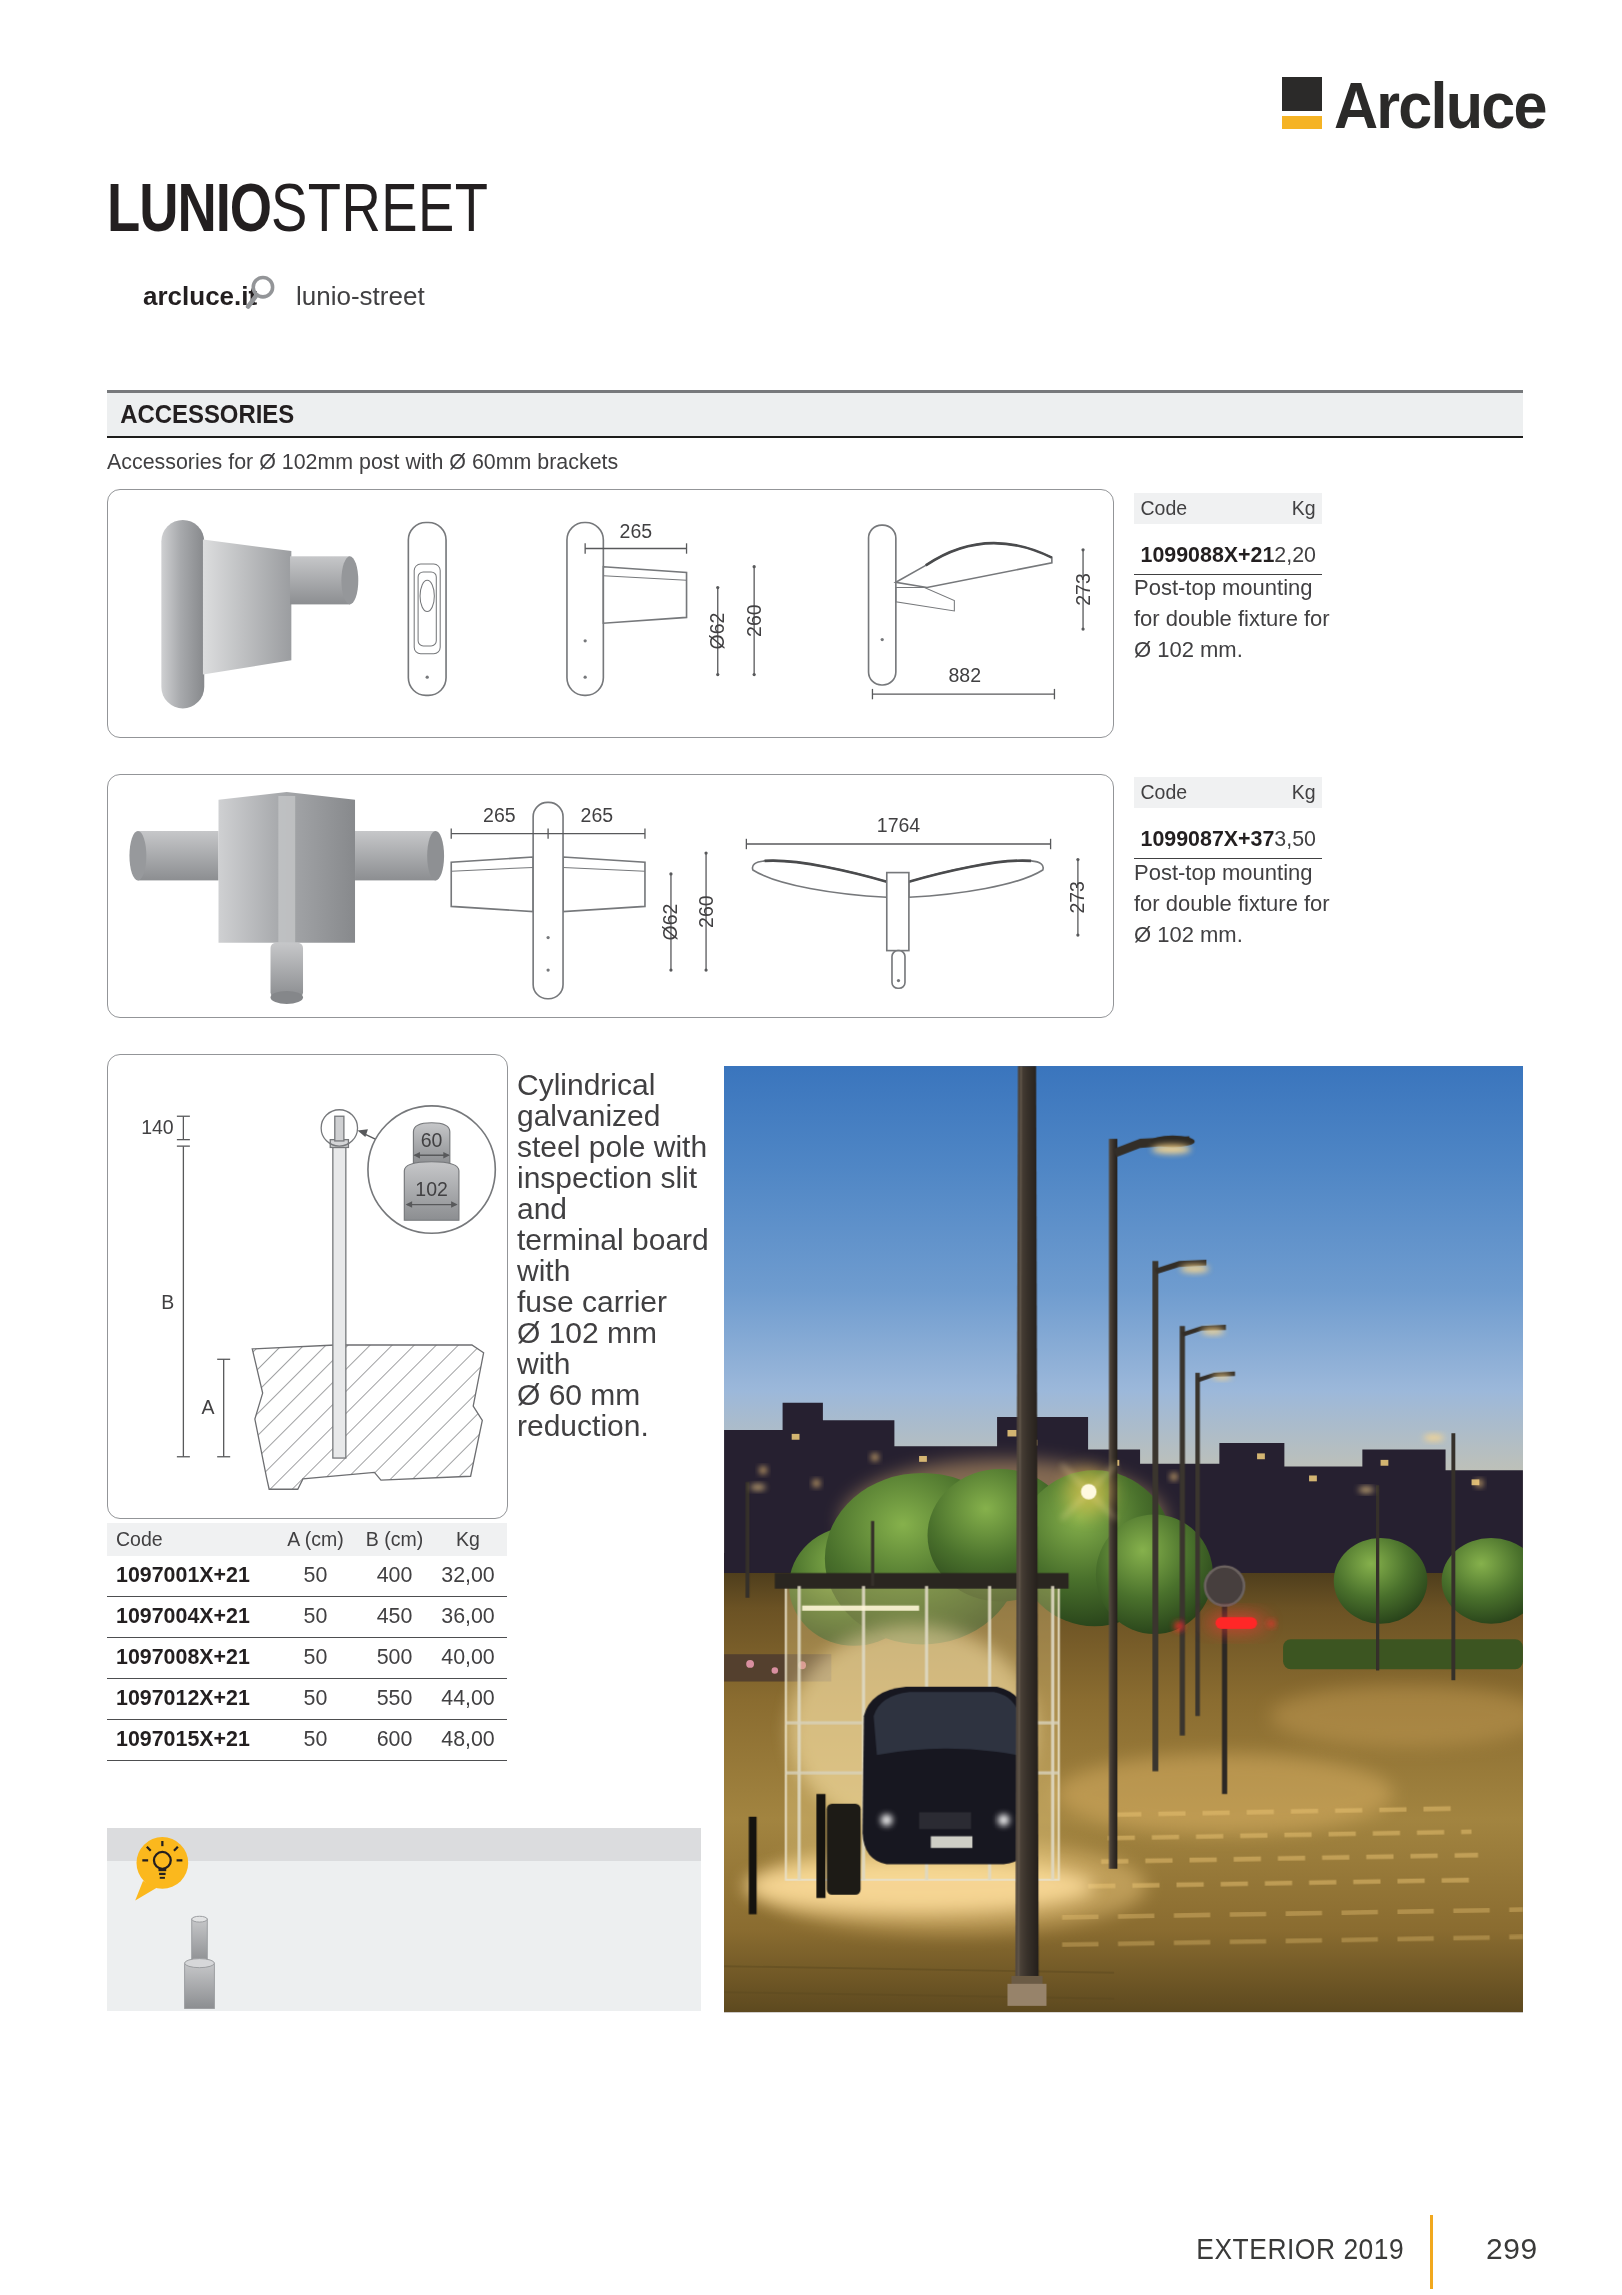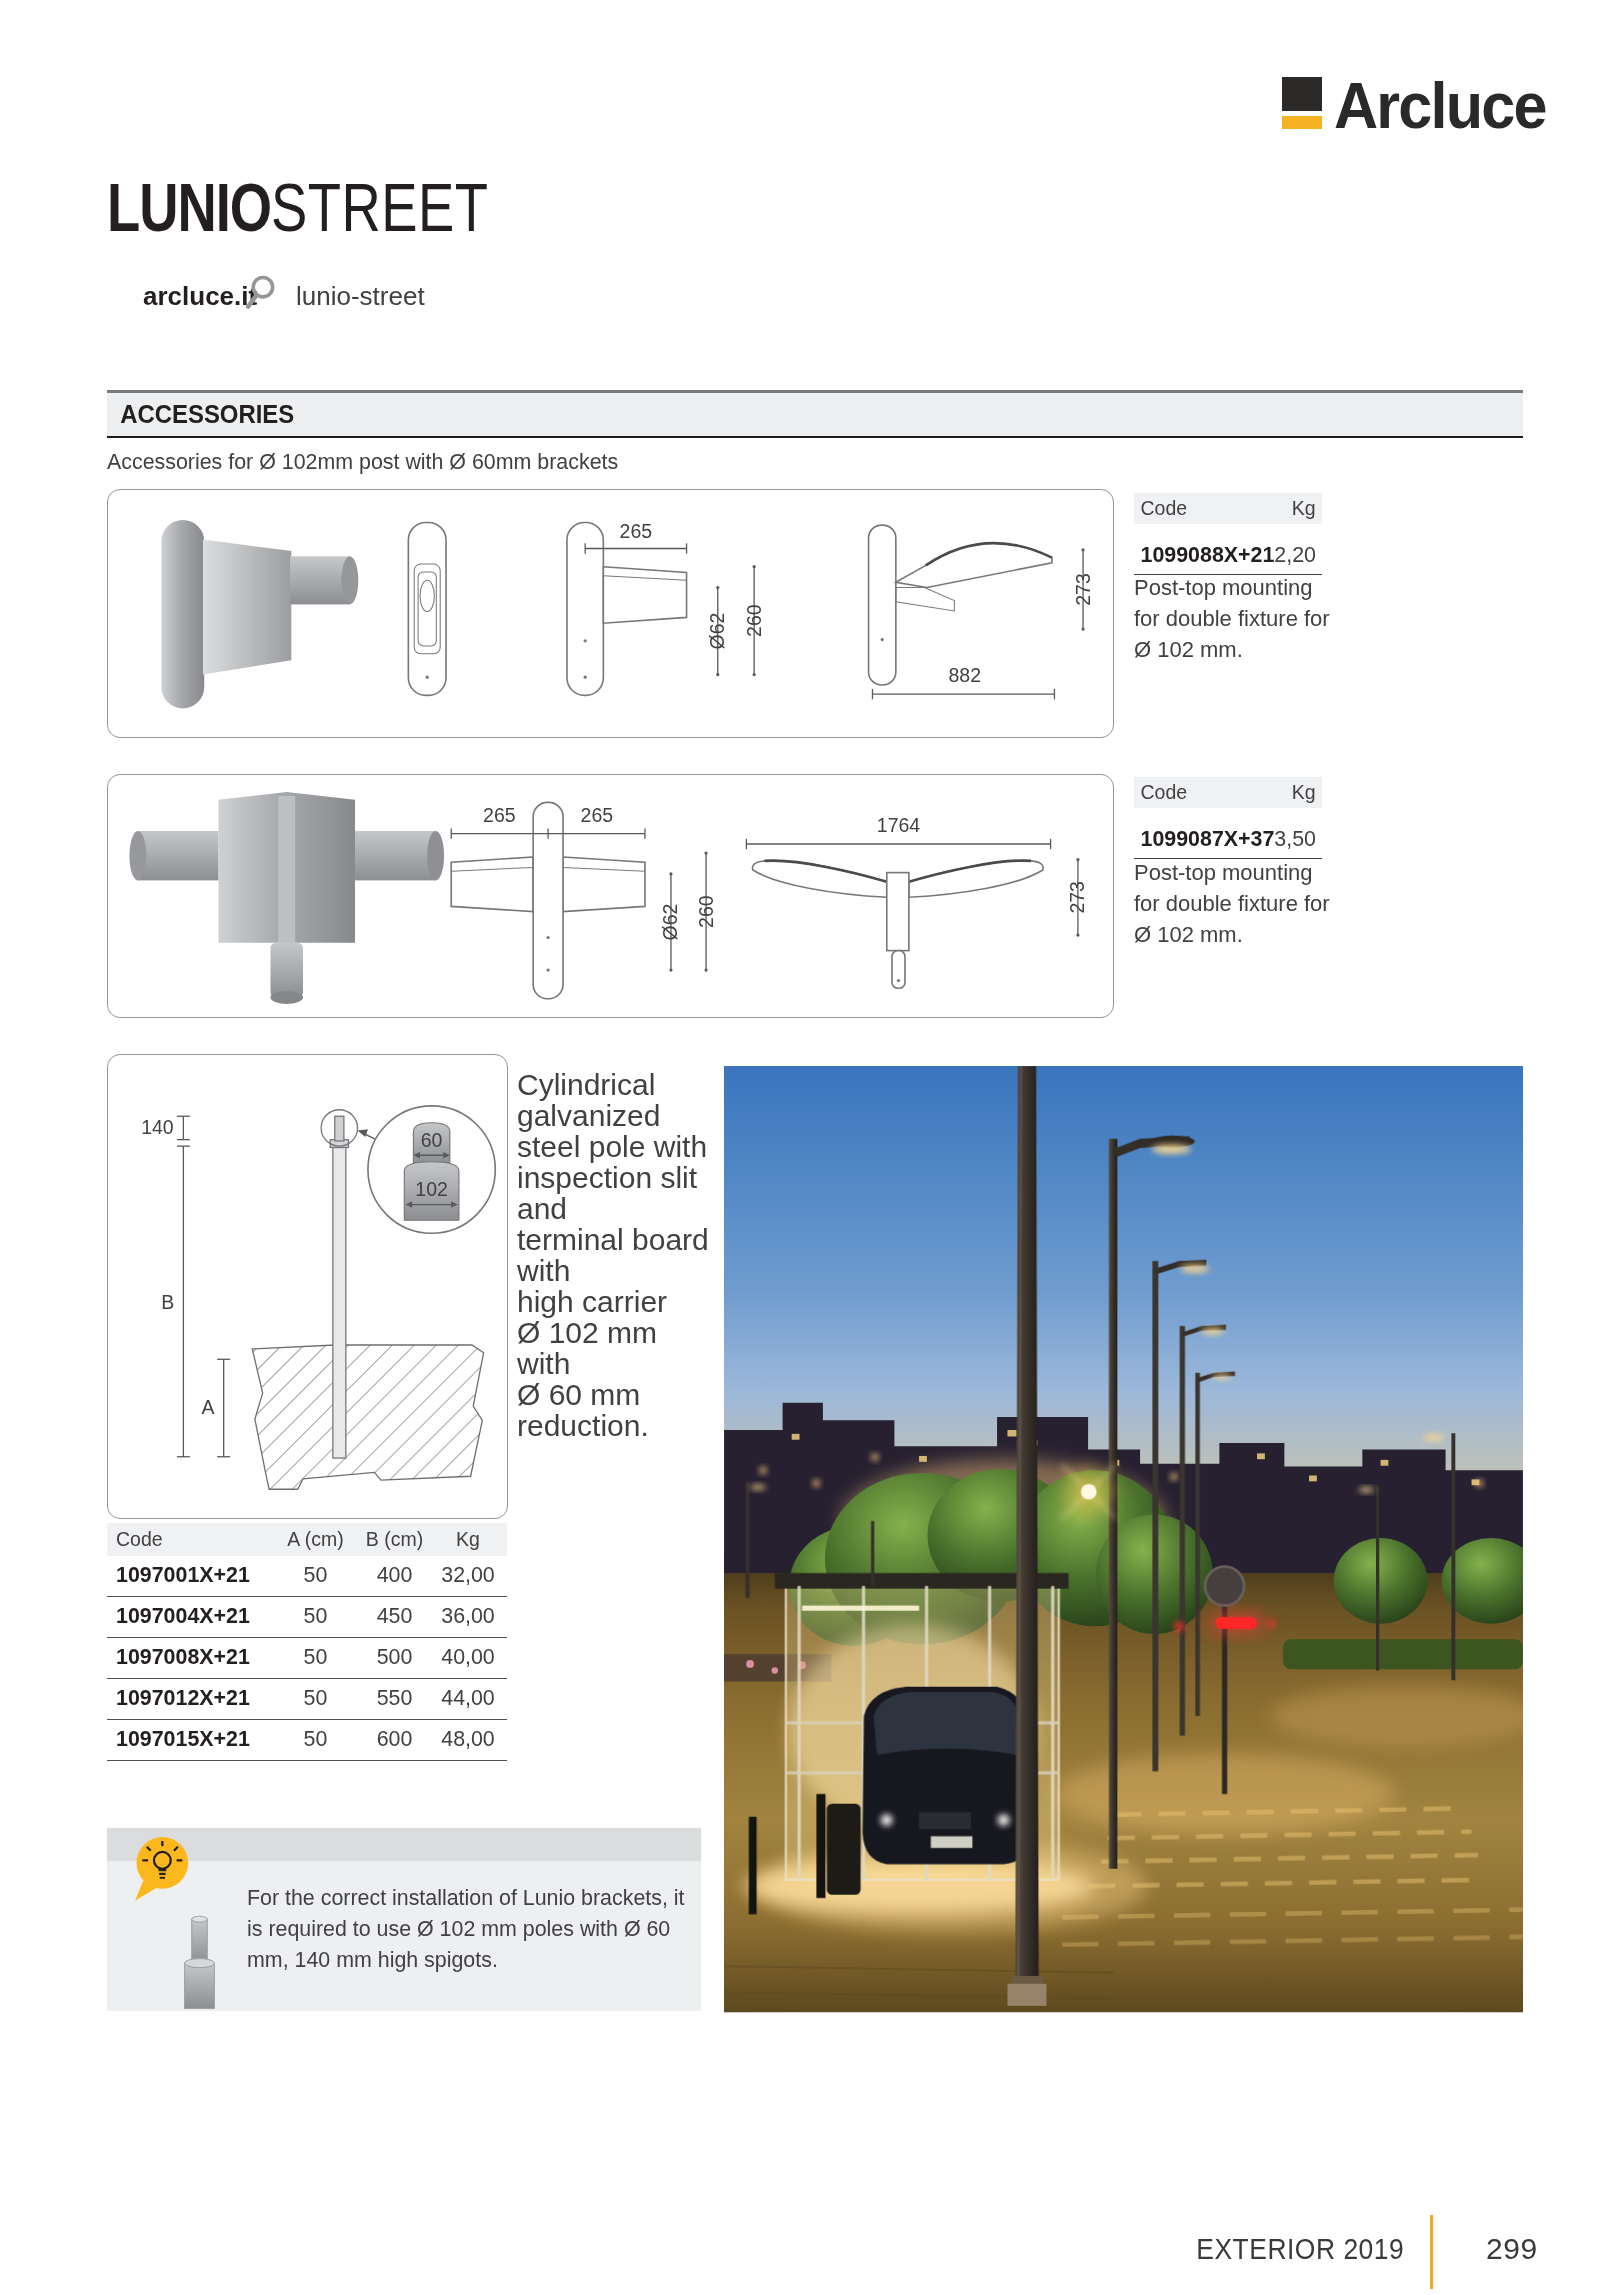"high carrier" div { text: high -> fuse }
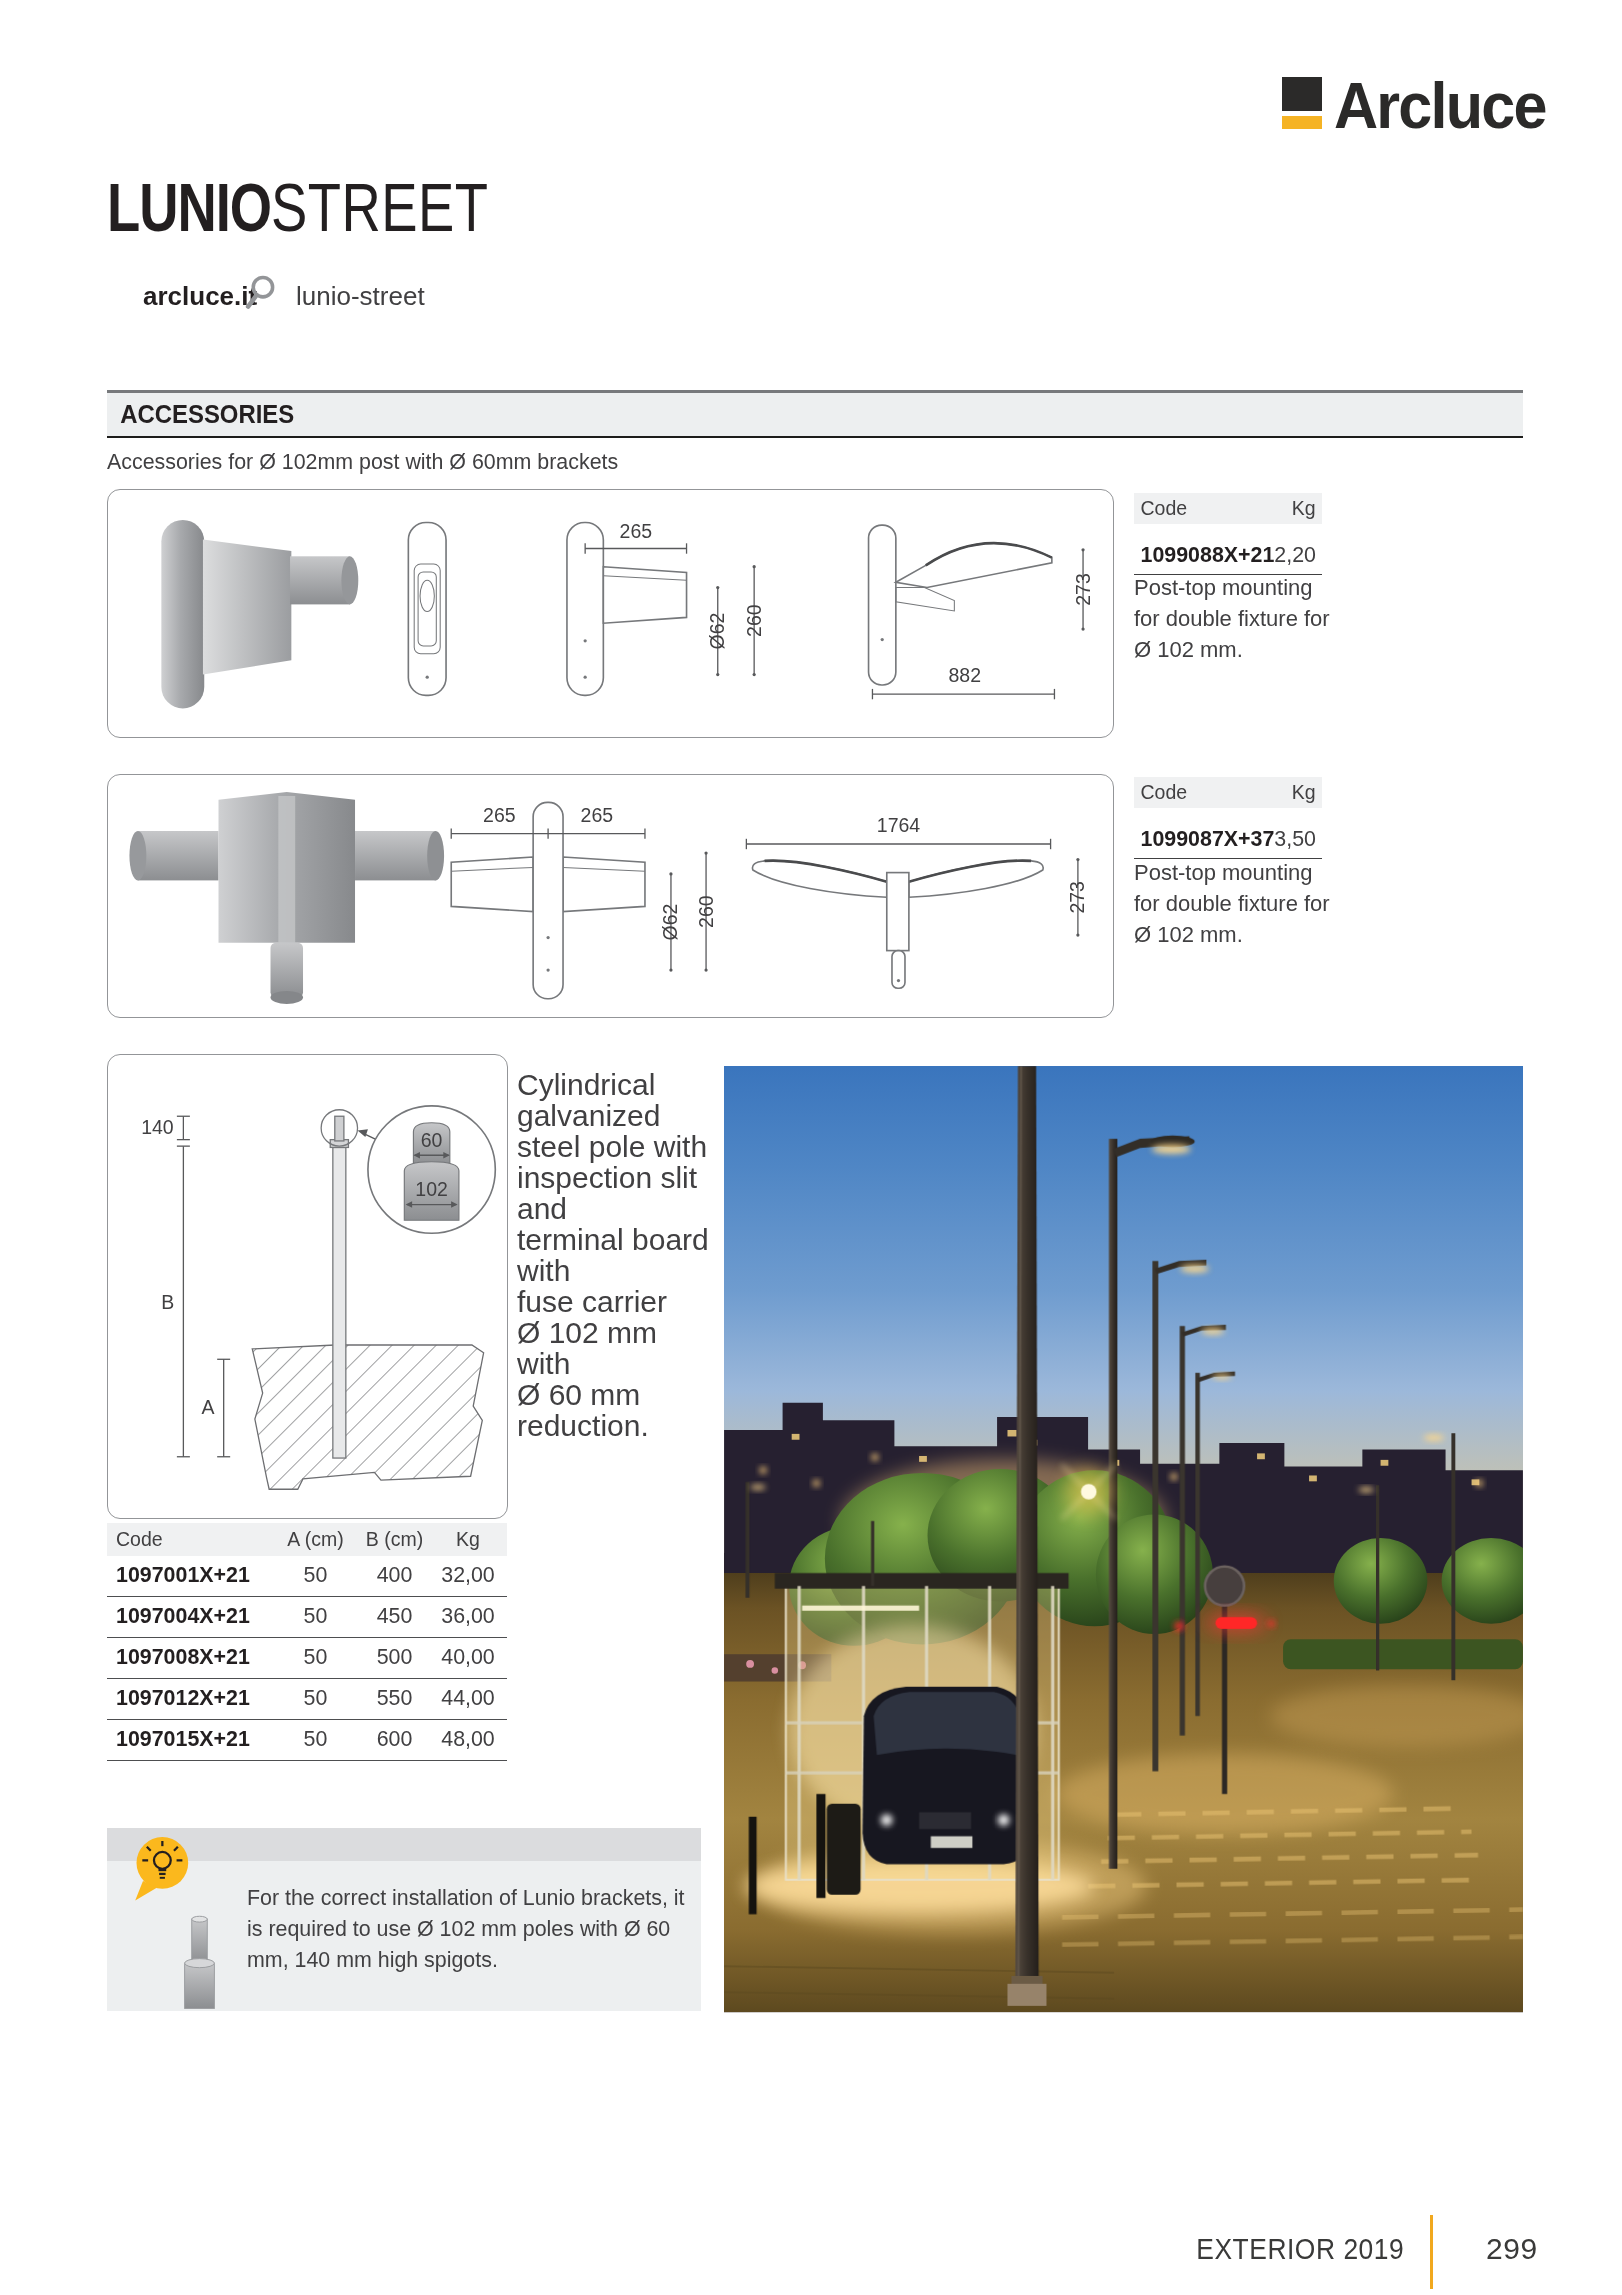"For the correct installation of" div.notetext { html: <div>For the correct installation of Lunio brackets, it is required to use Ø 102 mm poles with Ø 60 mm, 140 mm high spigots.</div> -> none }
